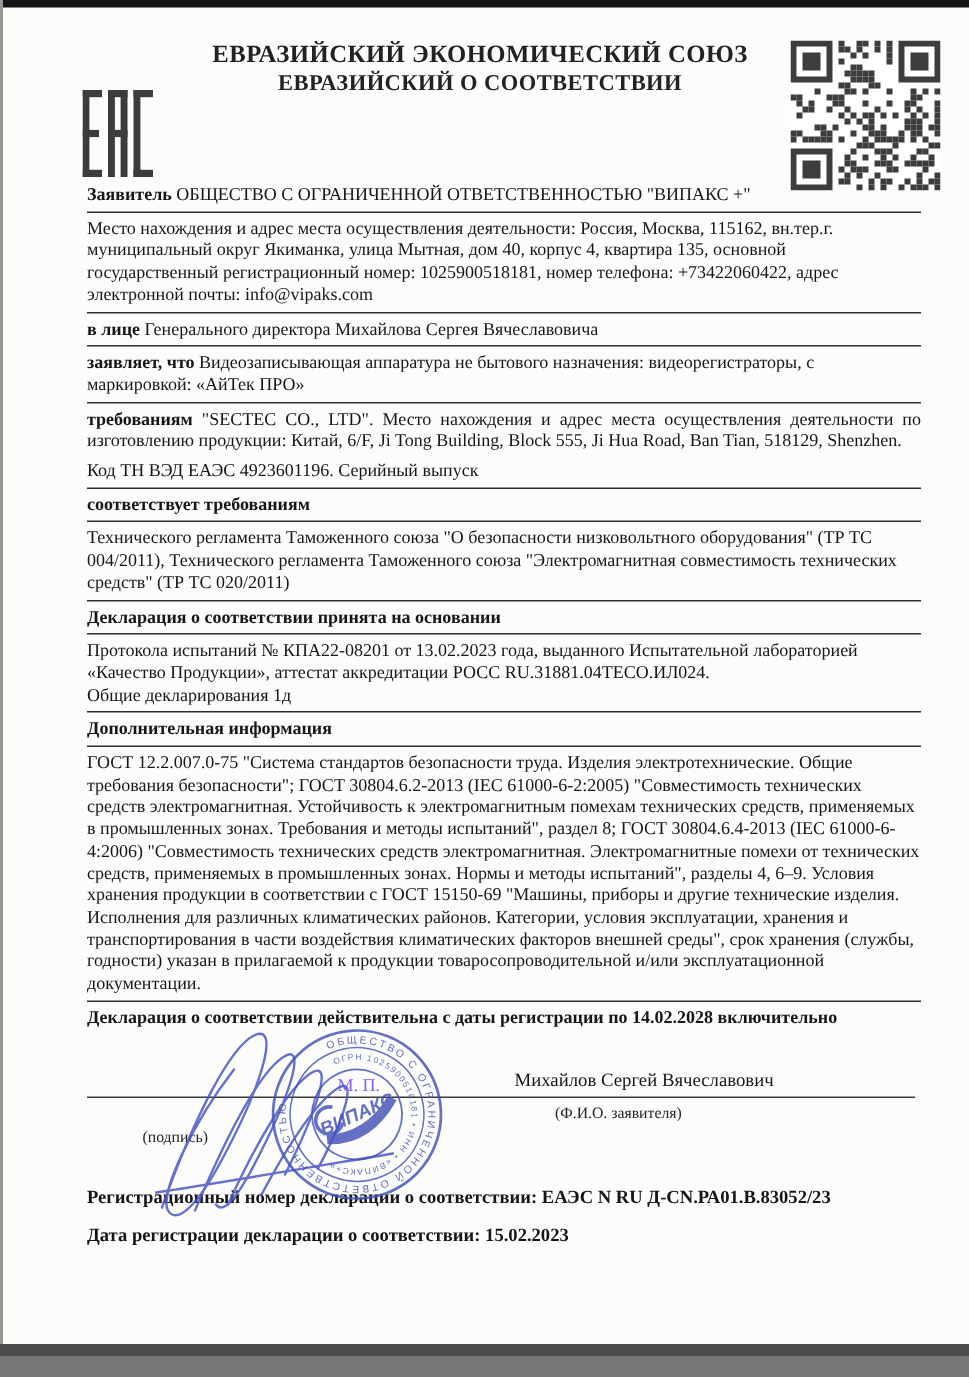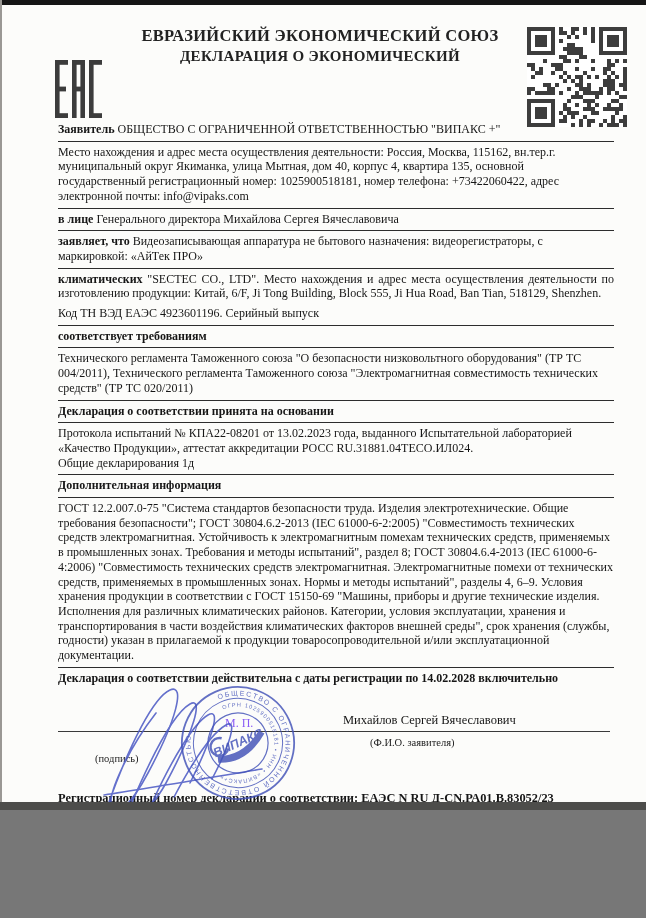"ЕВРАЗИЙСКИЙ ЭКОНОМИЧЕСКИЙ СОЮЗ" #page { height: 810px -> 904px }
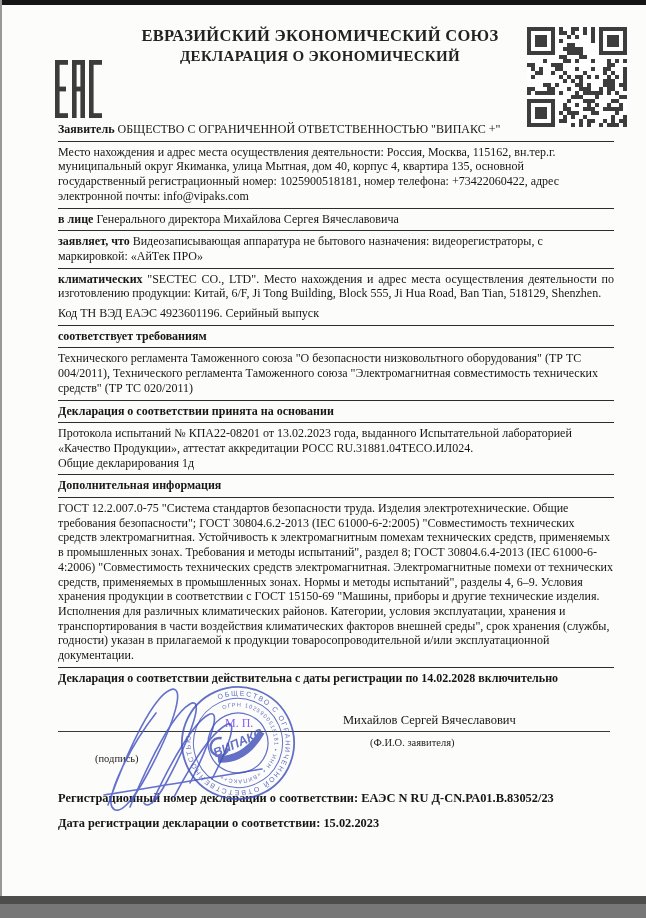"ДЕКЛАРАЦИЯ О ЭКОНОМИЧЕСКИЙ" div.title2 { text: ДЕКЛАРАЦИЯ О ЭКОНОМИЧЕСКИЙ -> ЕВРАЗИЙСКИЙ О СООТВЕТСТВИИ }
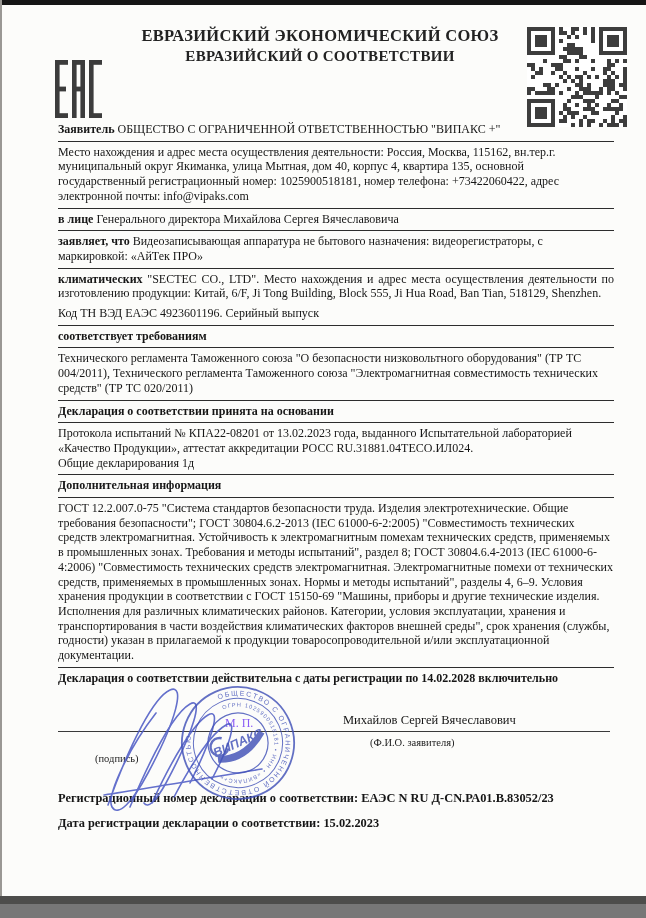"климатических" span.lbl { text: климатических -> требованиям }
